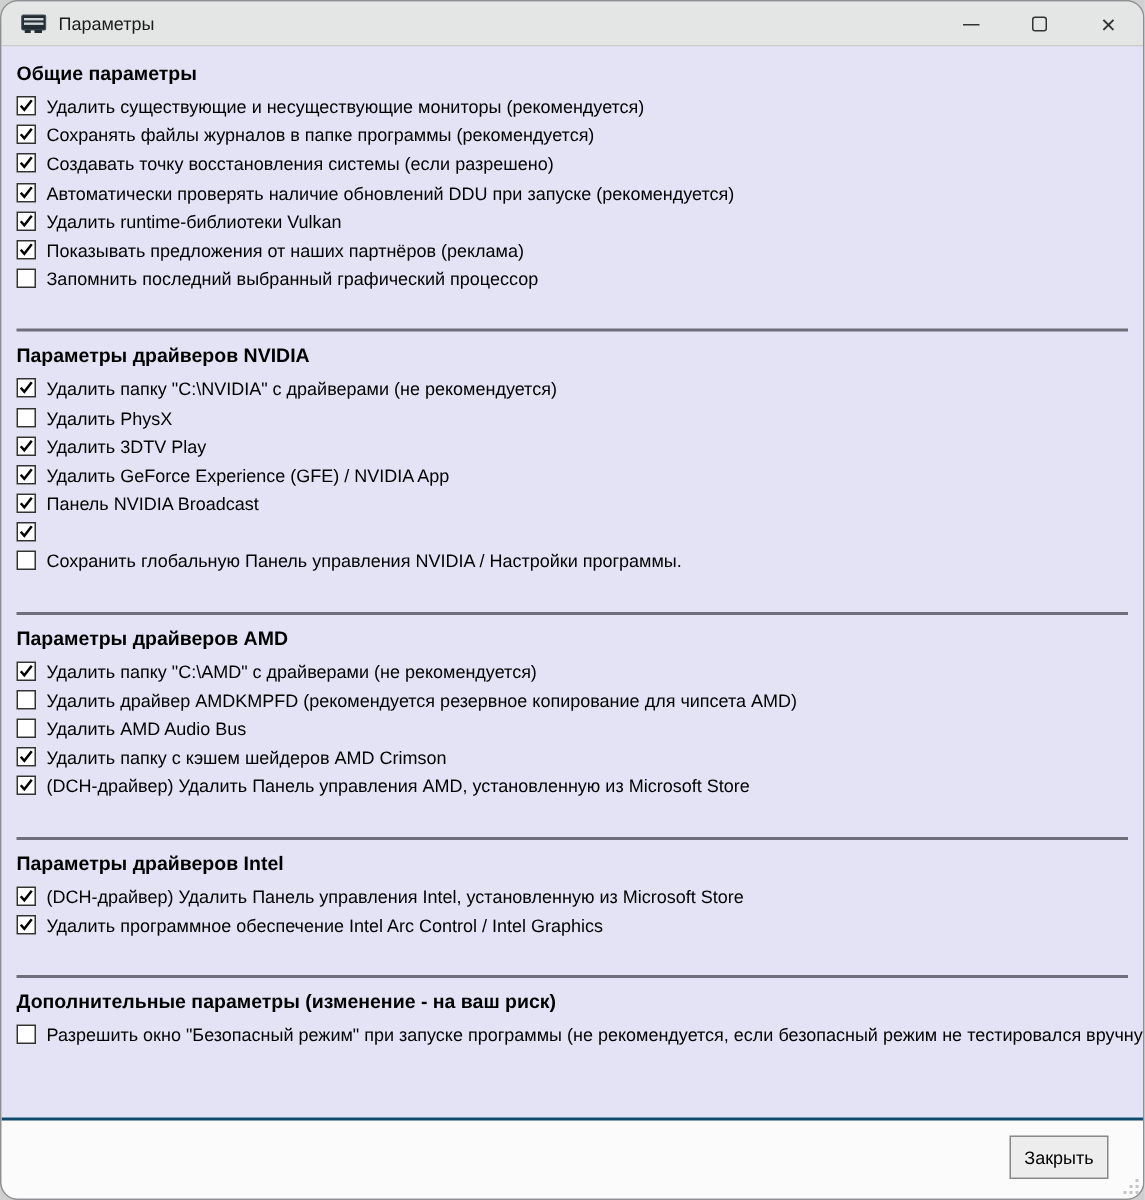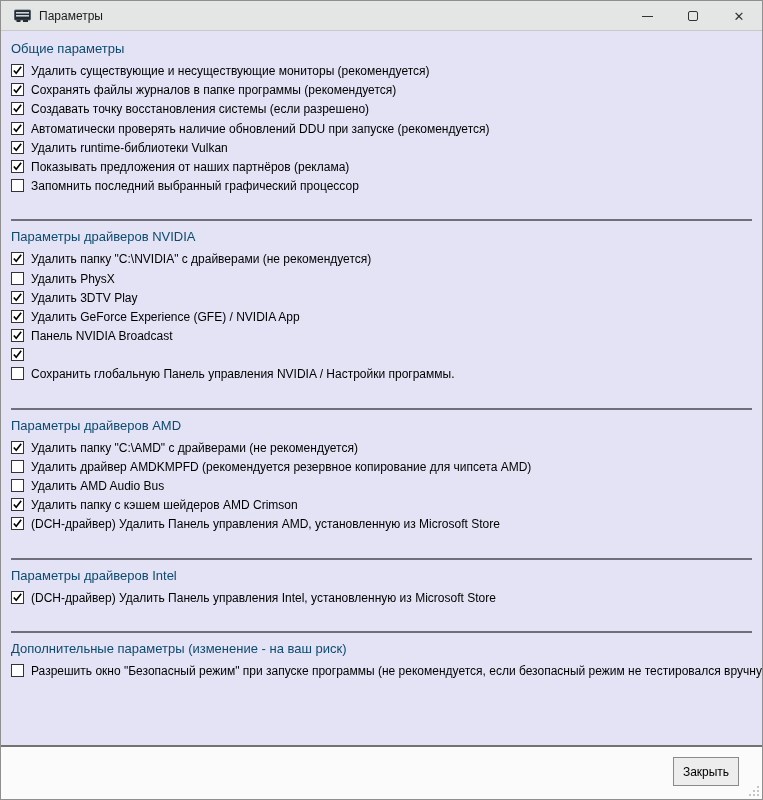"Параметры" .window { border-radius: 0 -> 12px }
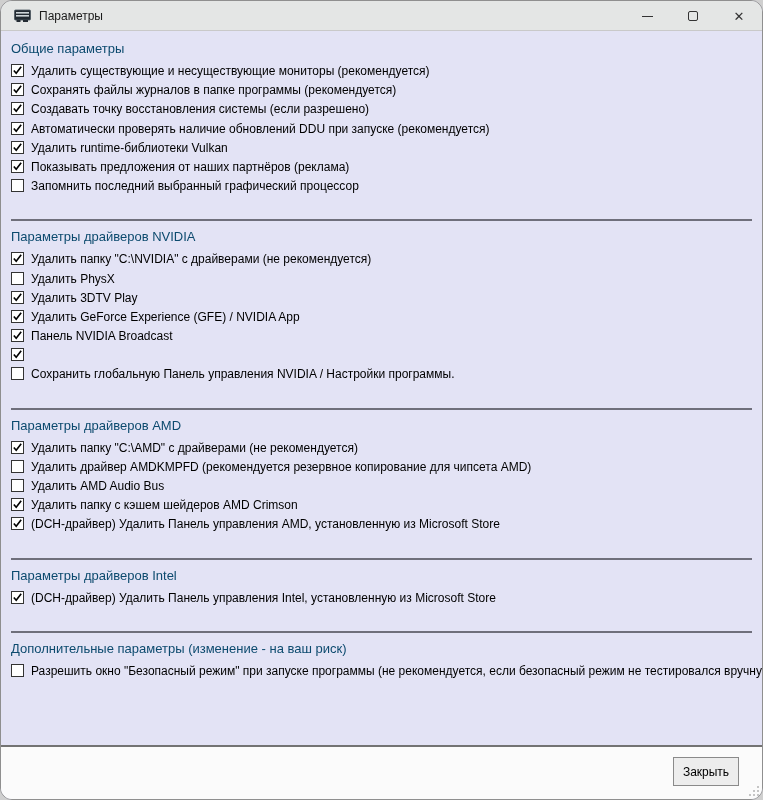"Общие параметры" .section-heading { color: #0c4a6e -> #000000; font-weight: normal -> bold }
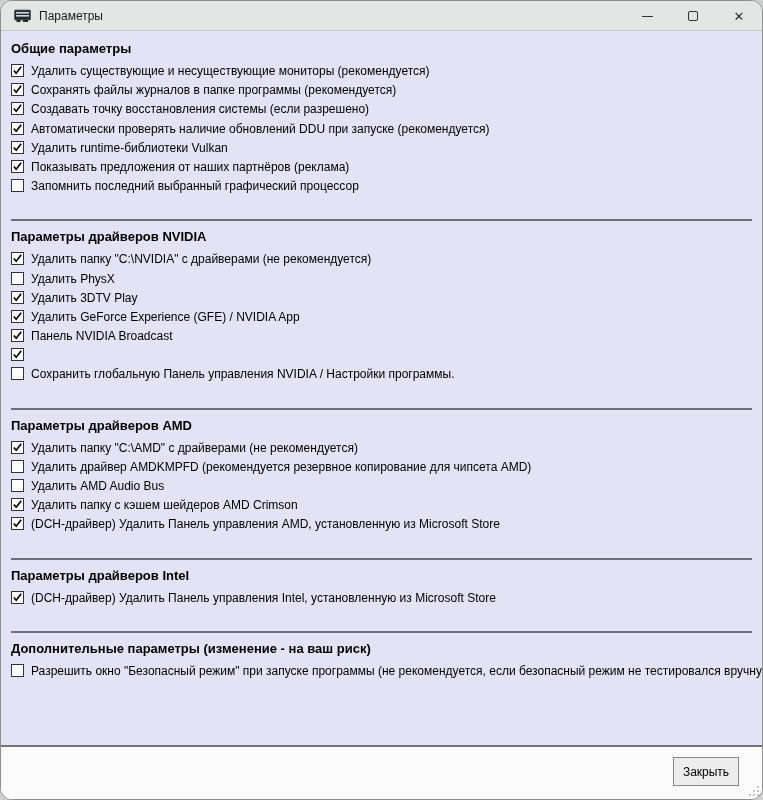"Удалить программное обеспечение Intel" label.row { html: none -> <label> <span> <svg> <polyline></polyline> </svg> </span> <span>Удалить программное обеспечение Intel Arc Control / Intel Graphics</span> </label> }
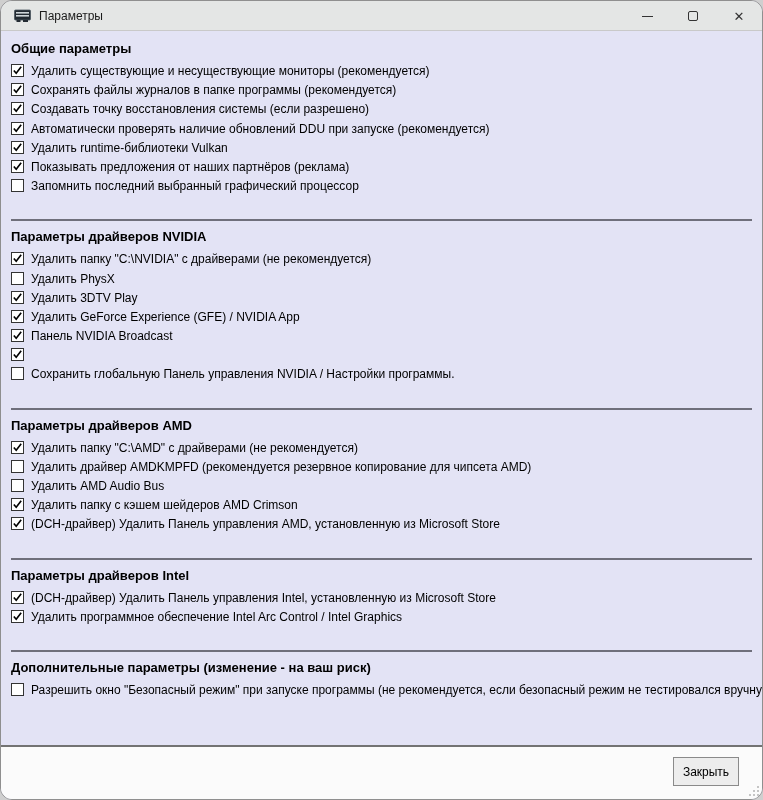"Закрыть" .bottombar { border-top: 2px solid #737373 -> 2px solid #0c4a6e }
